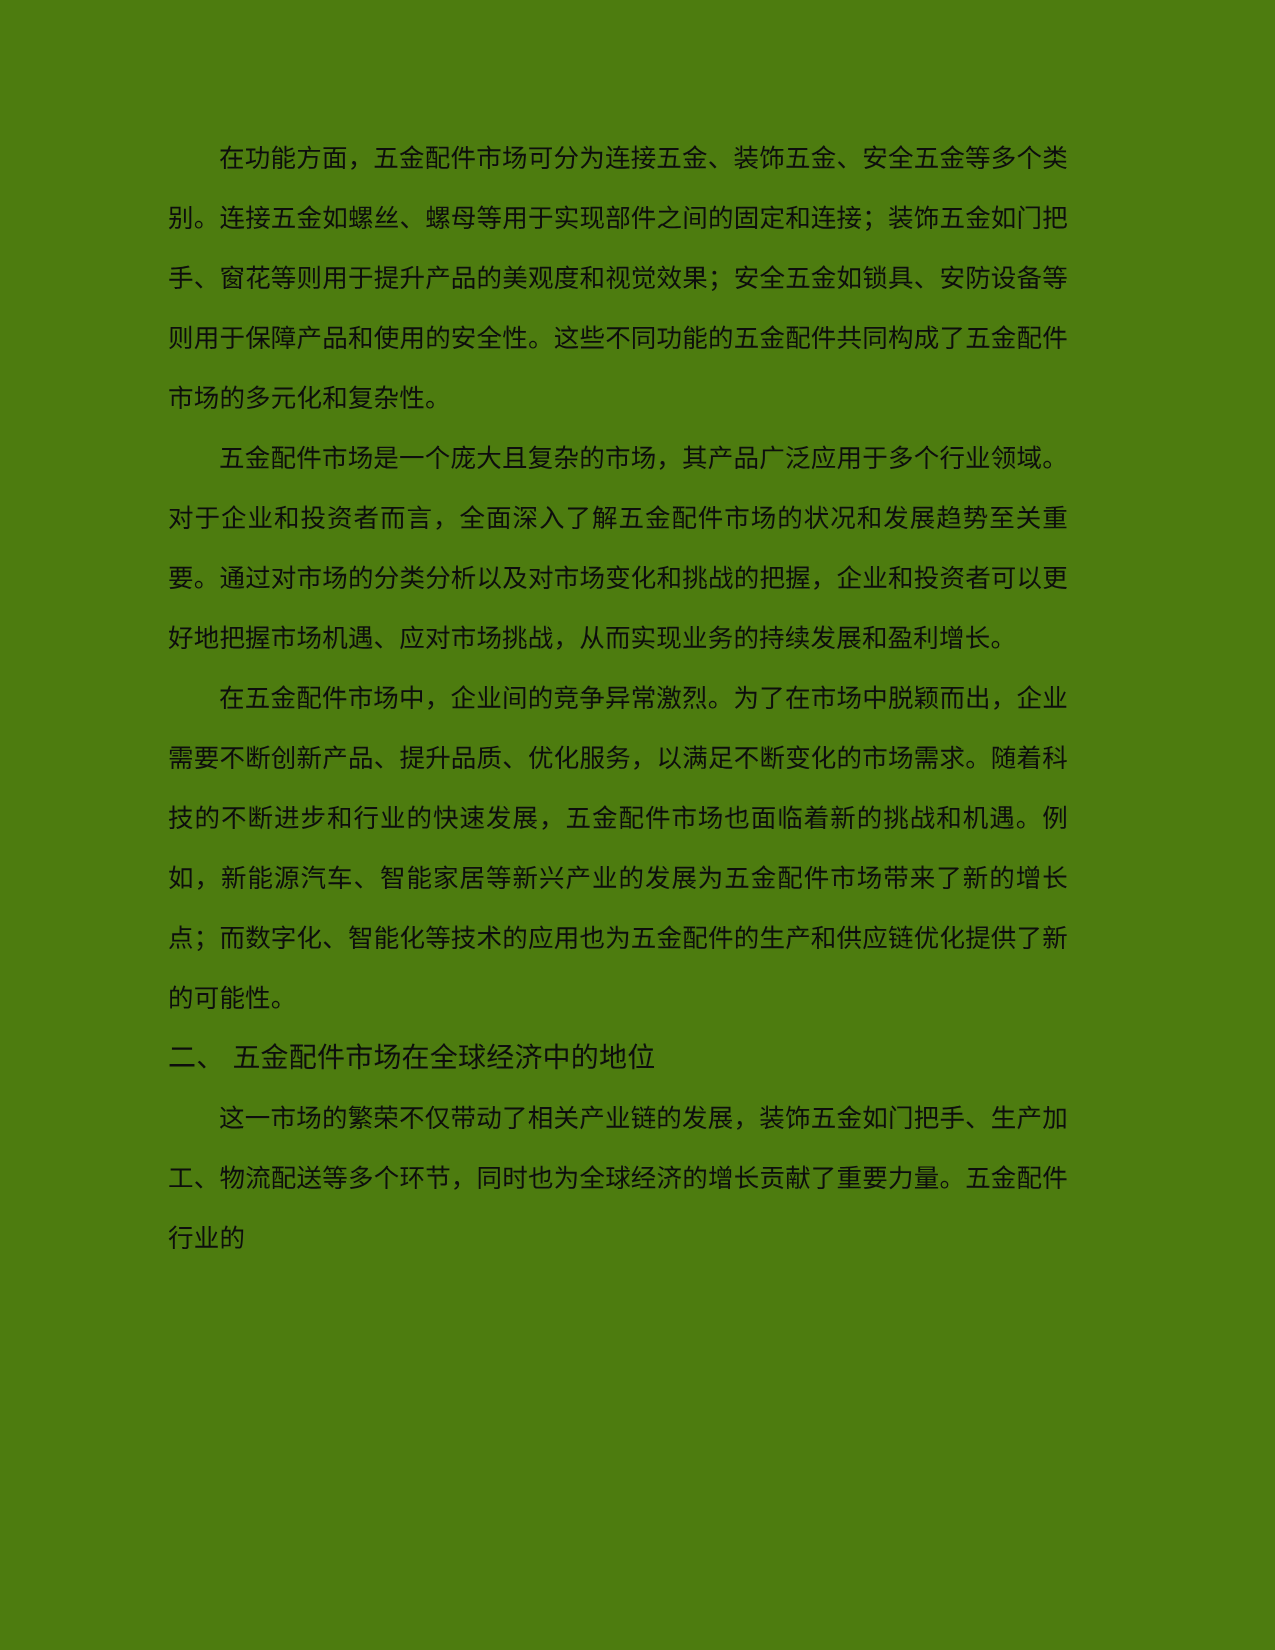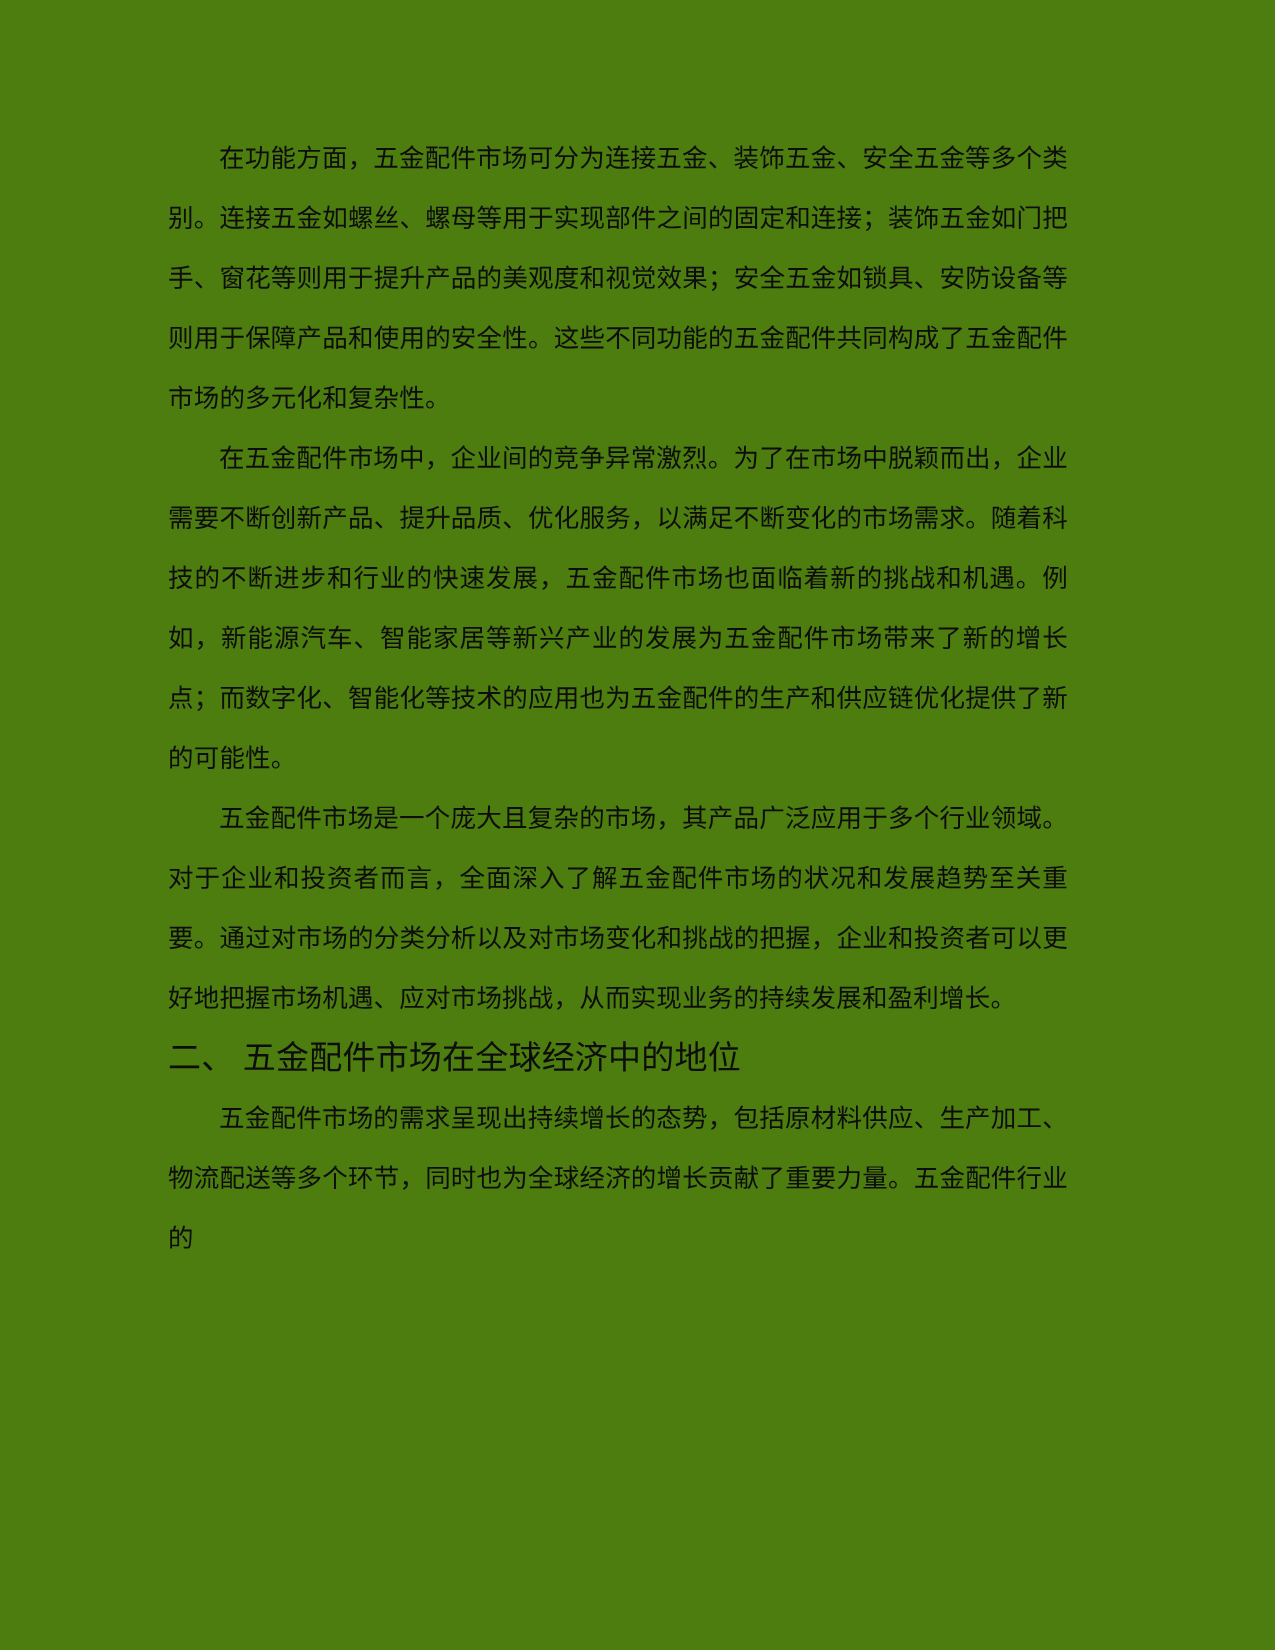"在五金配件市场中，企业间的竞争异常激烈。为了在市场中脱颖而出，企业需要不断创新产" p.para { order: before "五金配件市场是一个庞大且复杂的市场，其产品广泛应用于多个行业领域。对于企业和投资" -> after "五金配件市场是一个庞大且复杂的市场，其产品广泛应用于多个行业领域。对于企业和投资" }
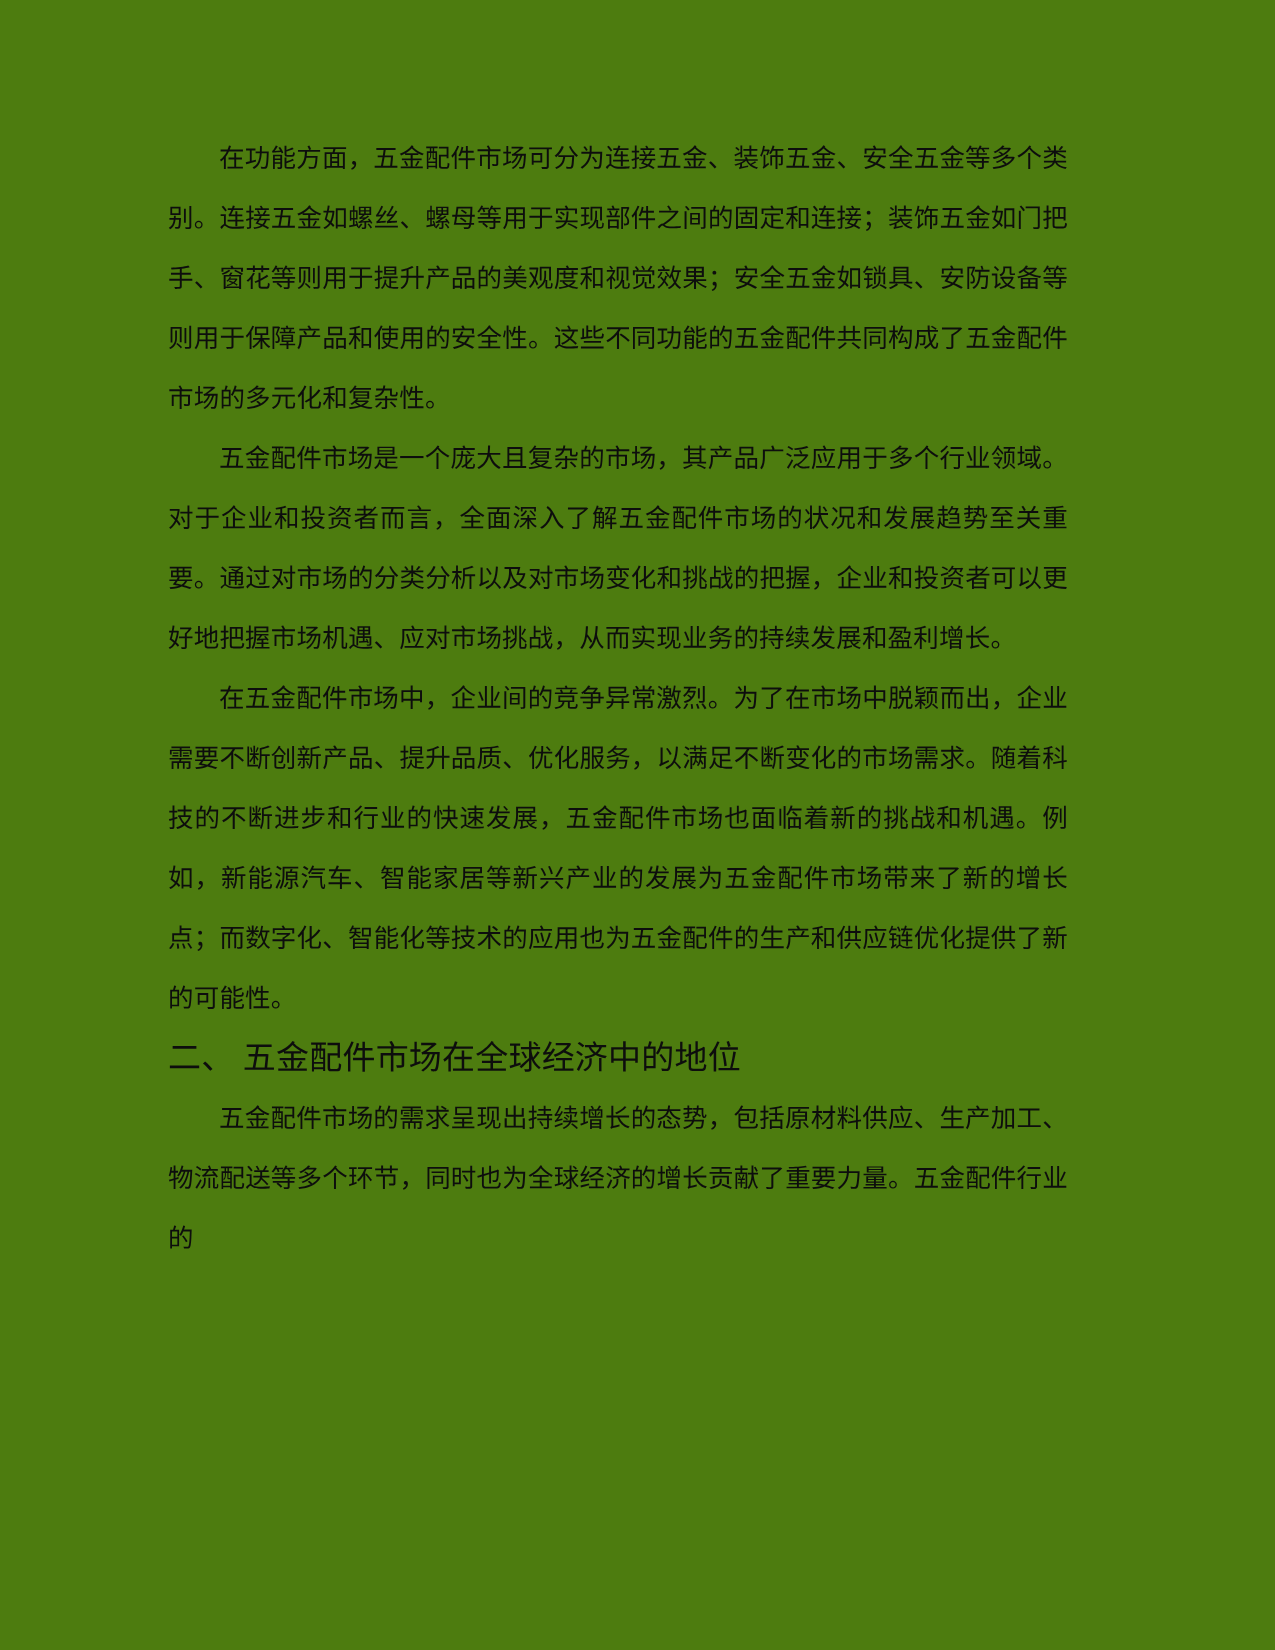"二、 五金配件市场在全球经济中的地位" .heading { font-family: Liberation Serif, serif -> Liberation Sans, sans-serif; font-size: 33px -> 28px }
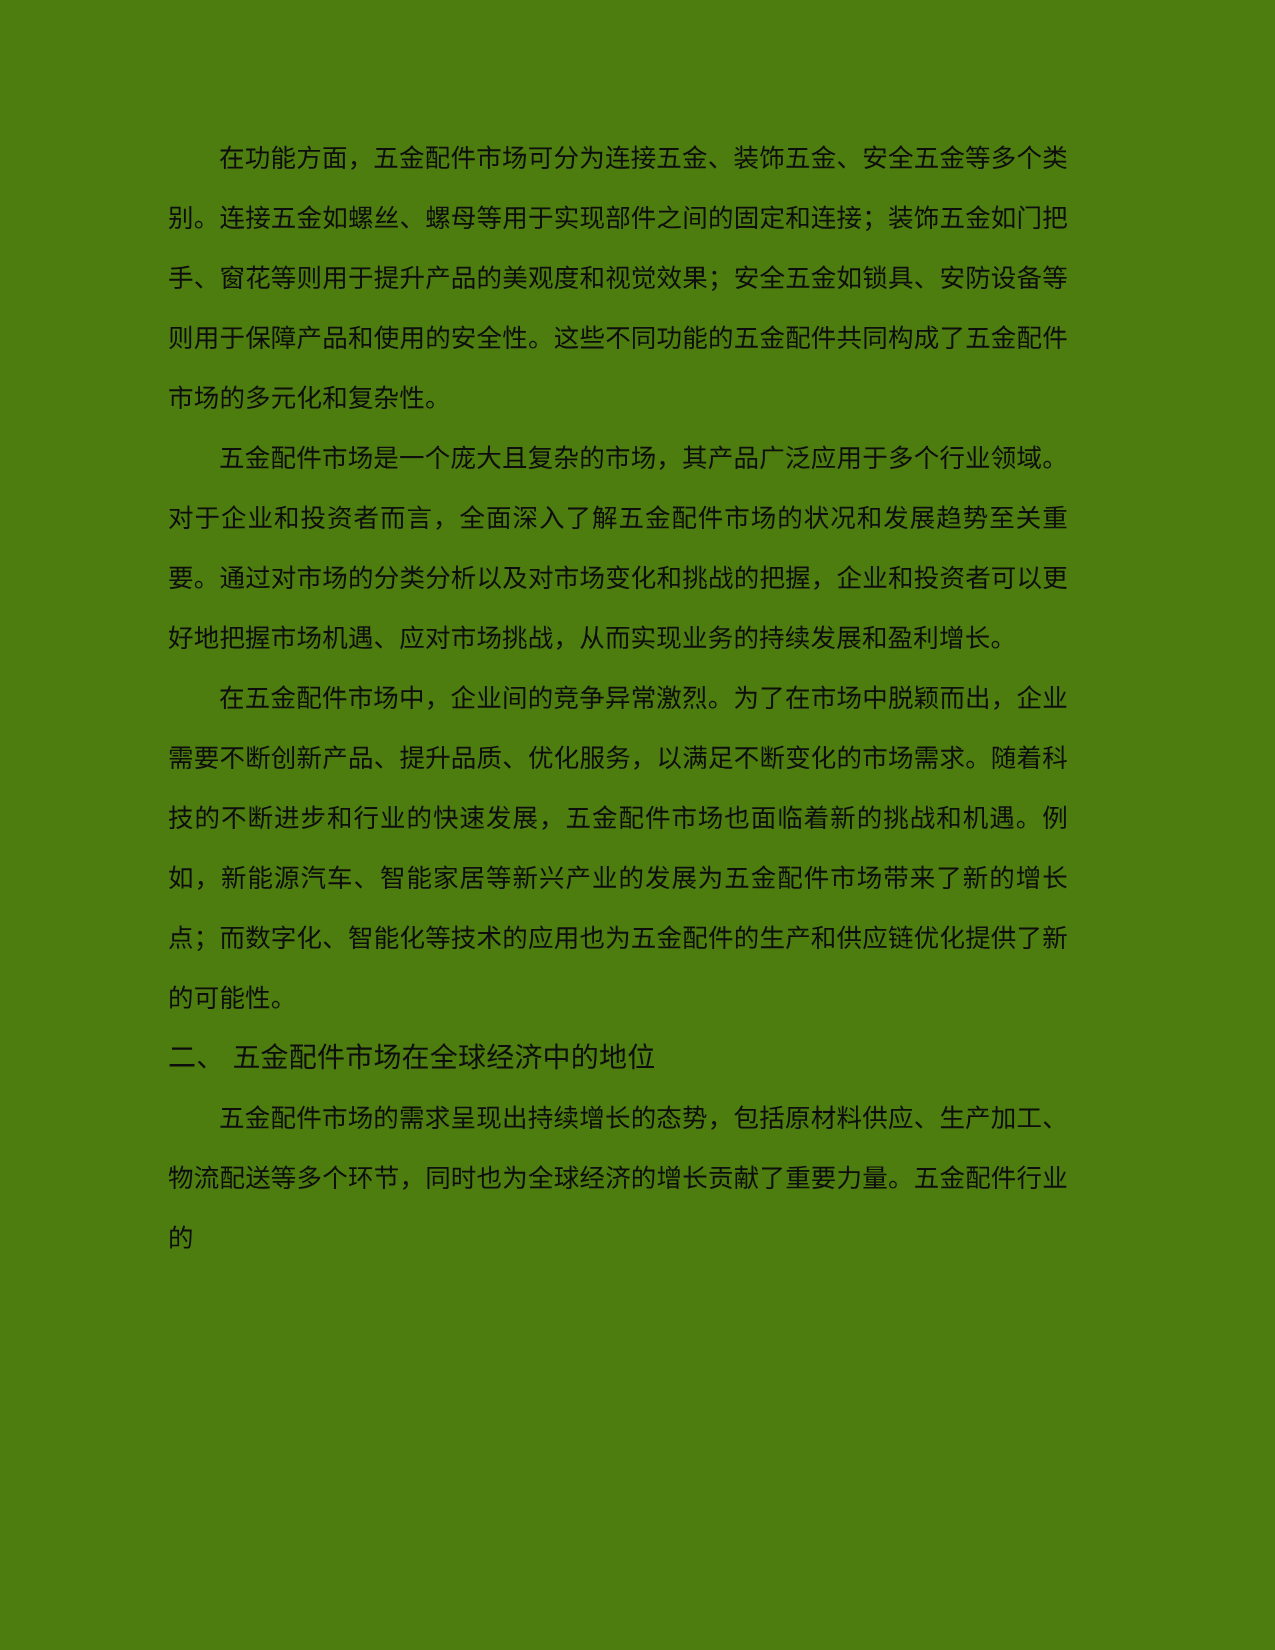"五金配件市场的需求呈现出持续增长的态势，包括原材料供应、生产加工、物流配送等多个" p.para { text: 五金配件市场的需求呈现出持续增长的态势，包括原材料供应 -> 这一市场的繁荣不仅带动了相关产业链的发展，装饰五金如门把手 }
